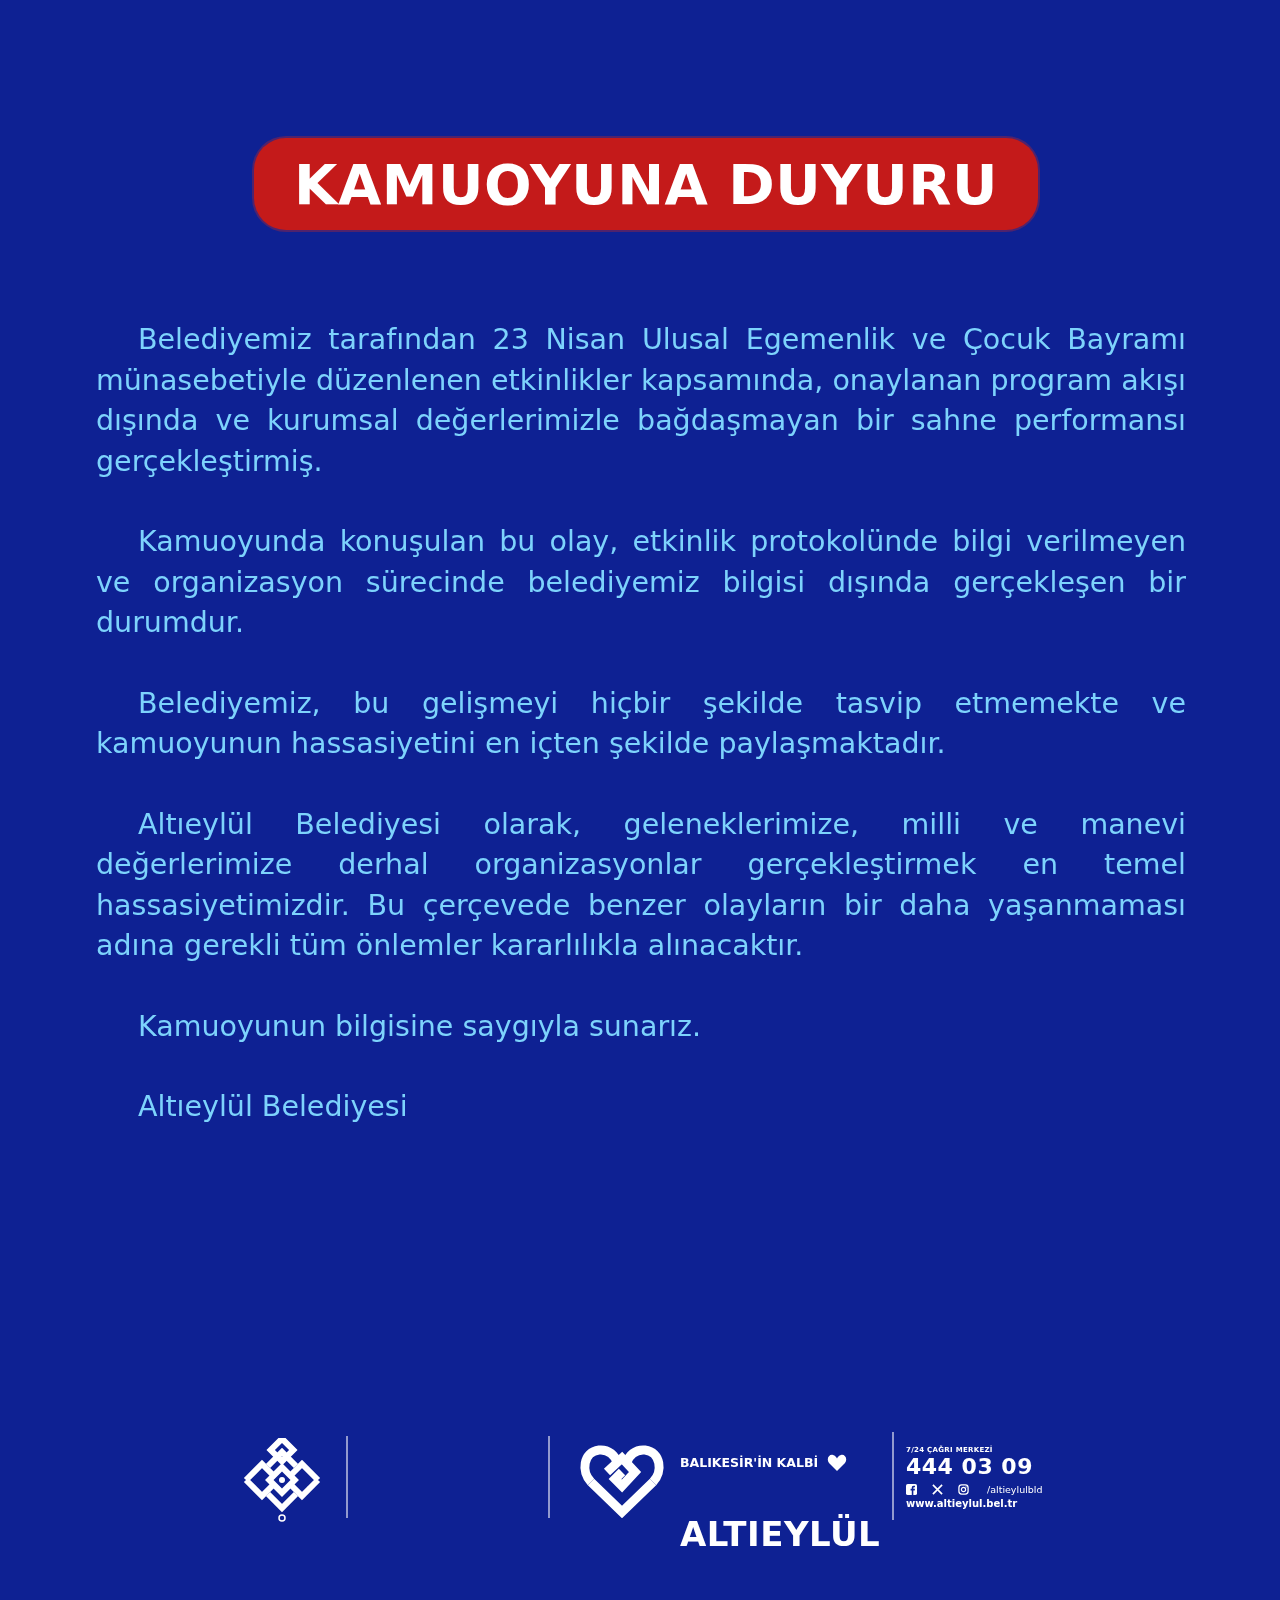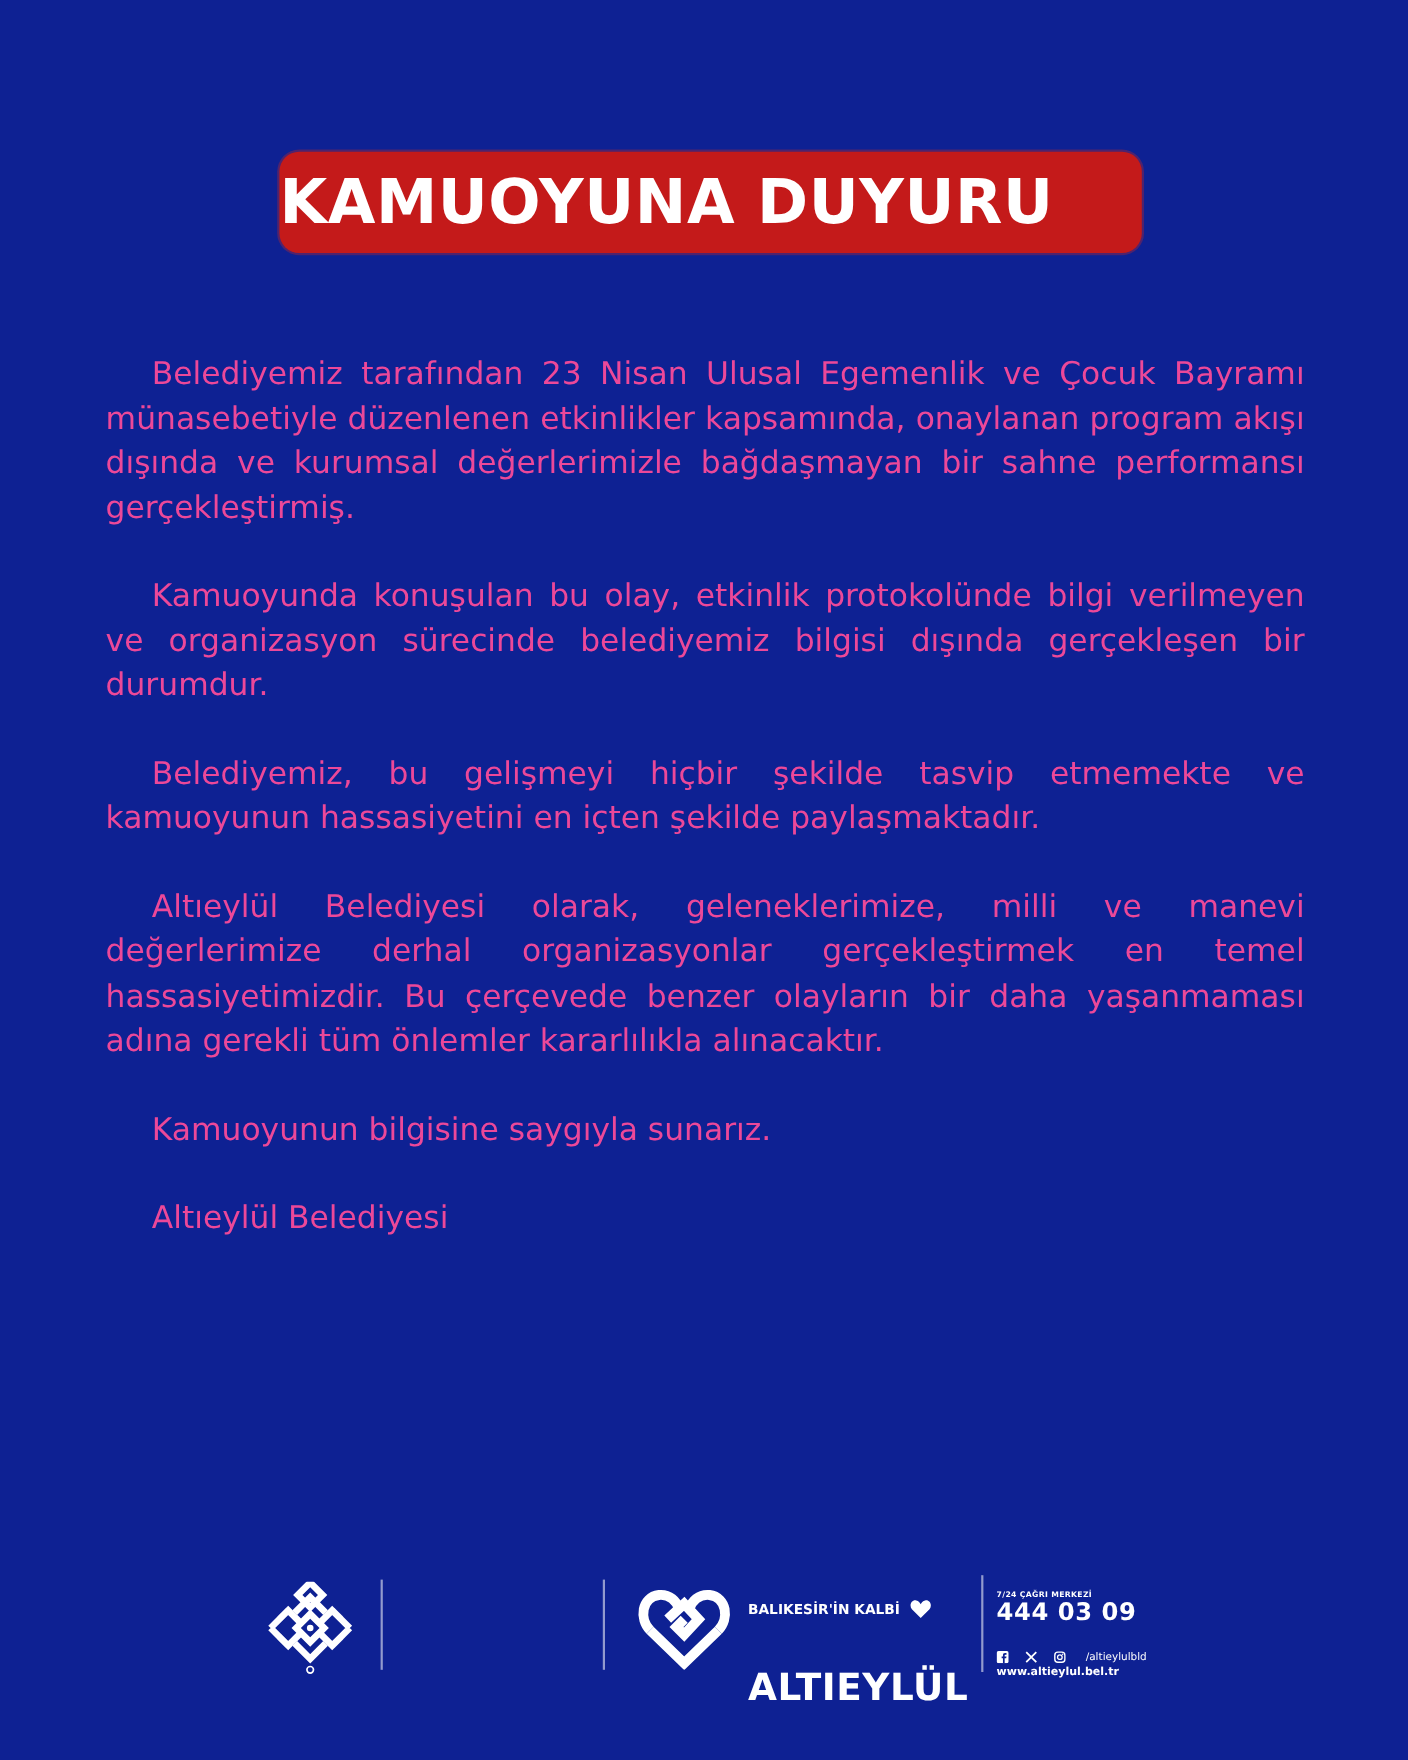"KAMUOYUNA DUYURU" .banner { border-radius: 18px -> 32px; justify-content: none -> center }
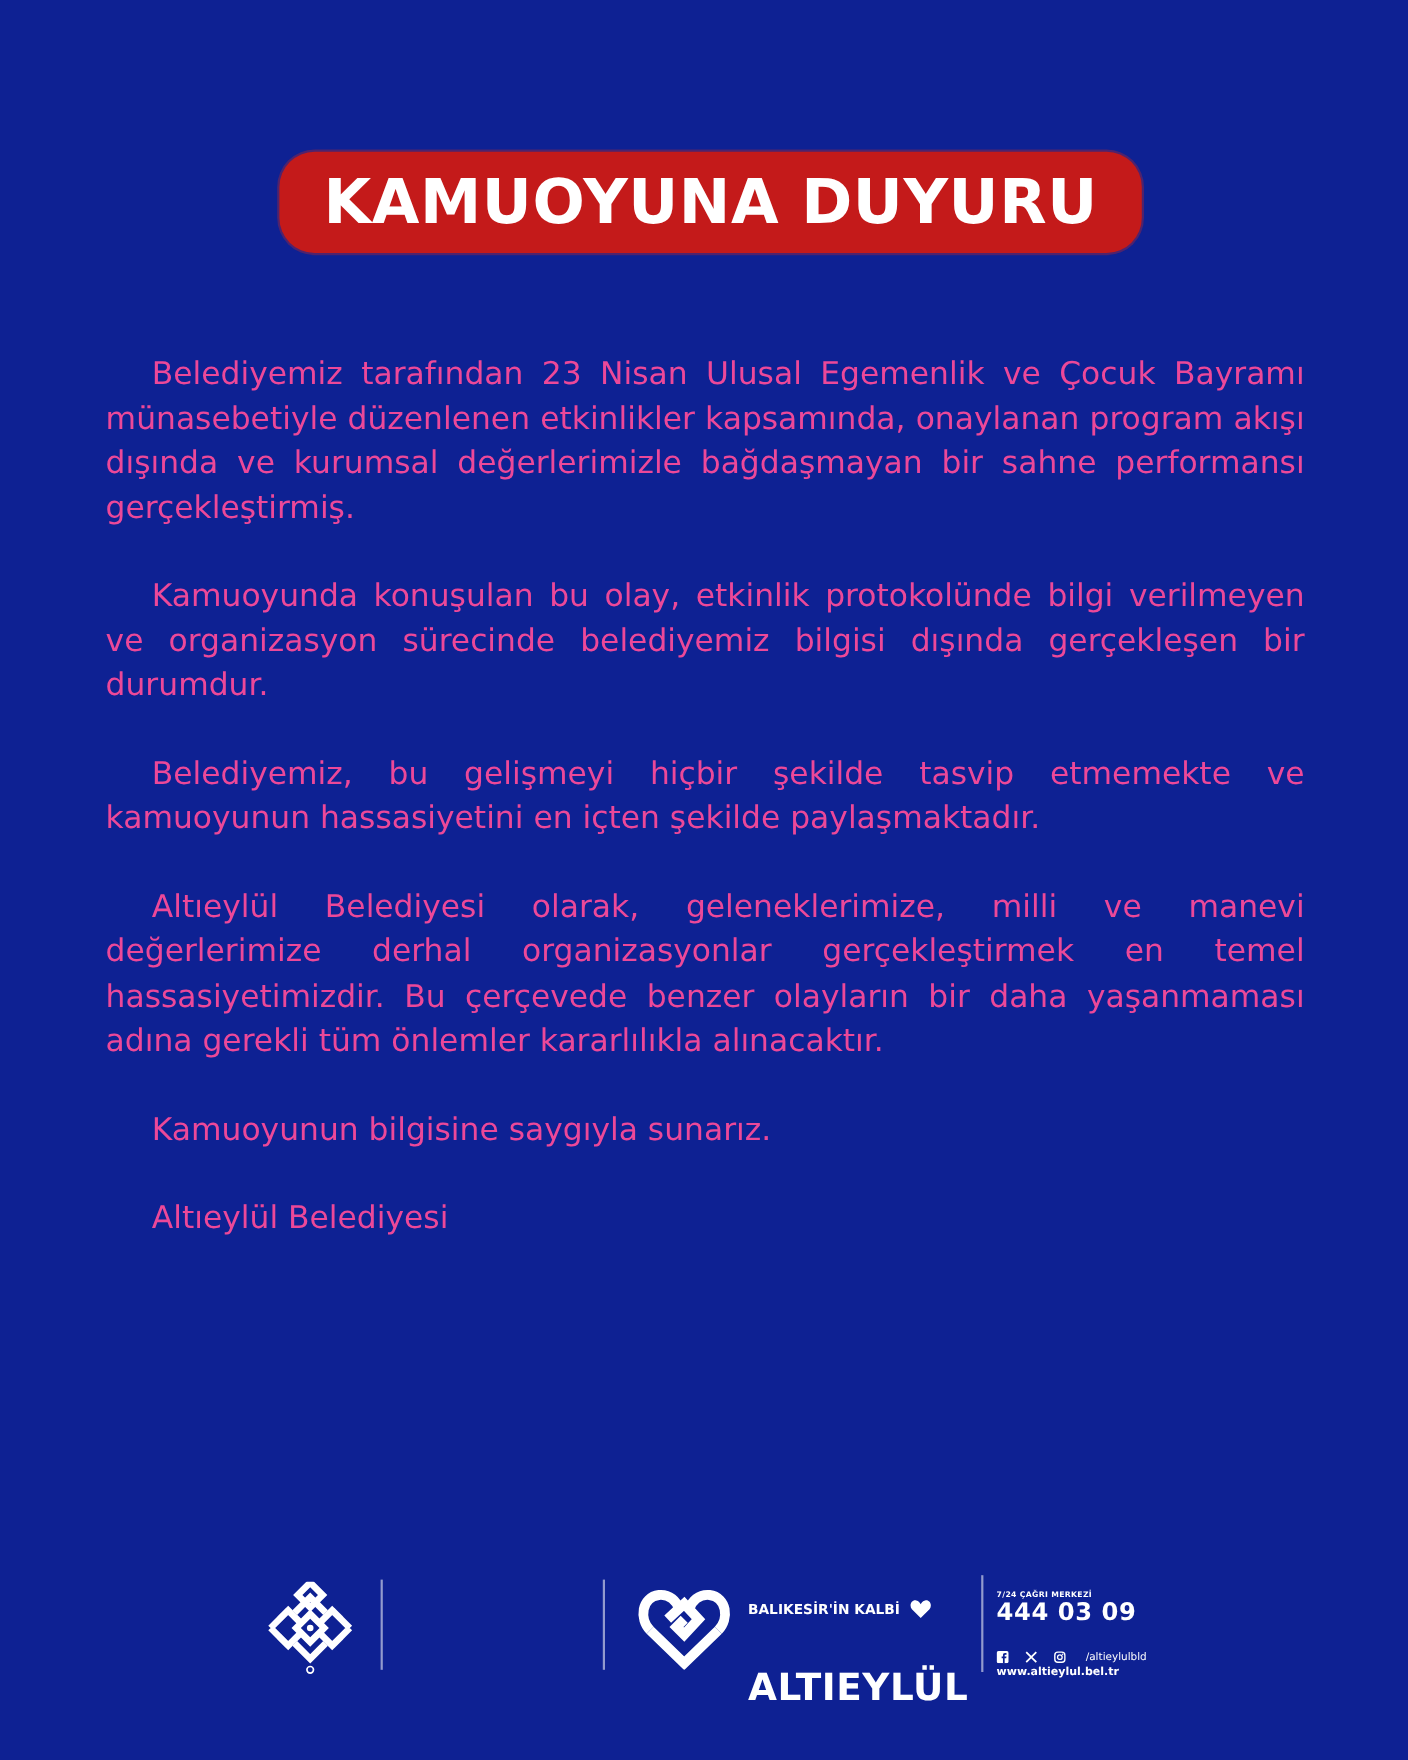"Belediyemiz tarafından 23 Nisan Ulusal" .body-text { color: #ec4899 -> #7dd3fc }
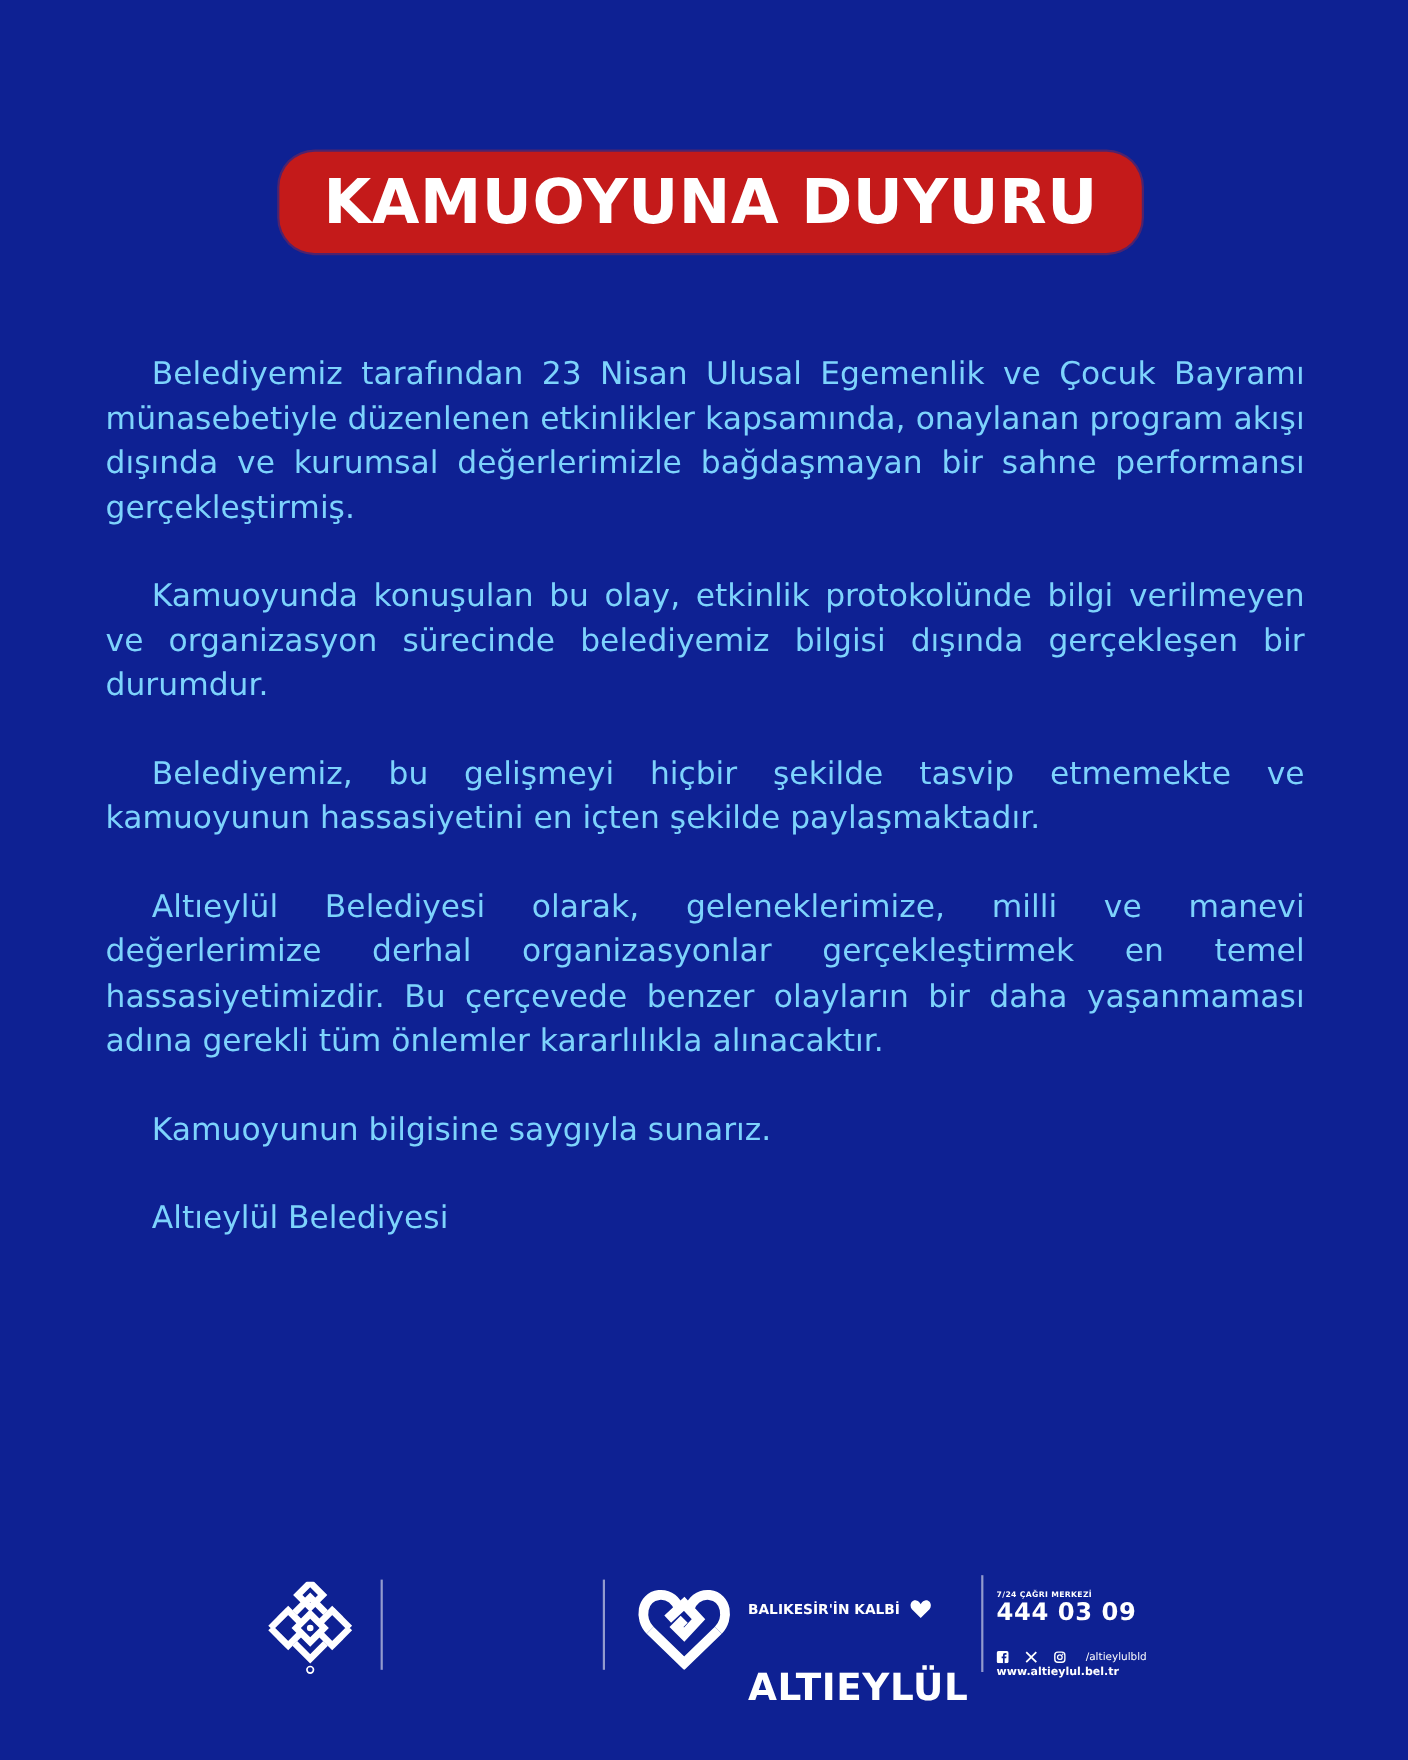"/altieylulbld" .social-row { margin-top: 19px -> 2px }
